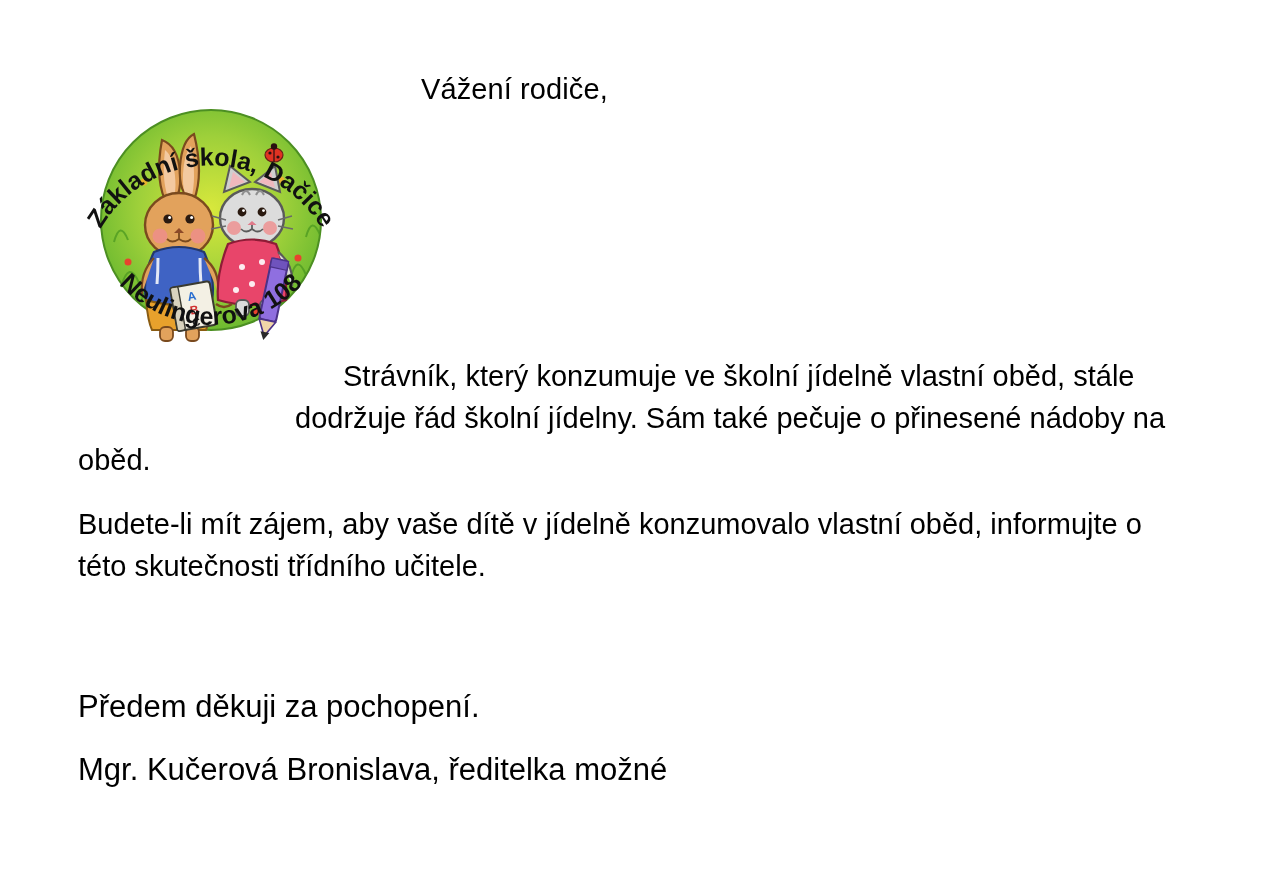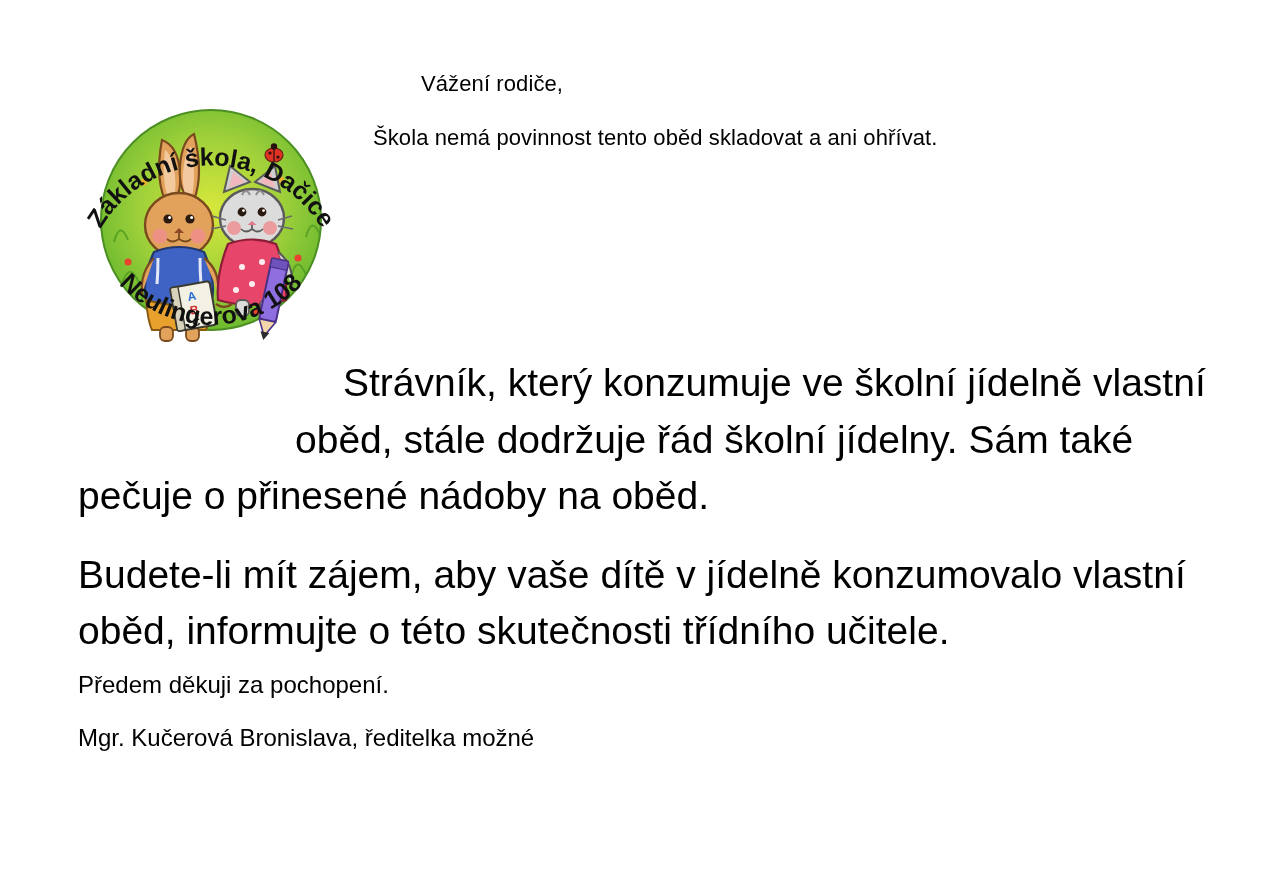"Vážení rodiče," .letter { font-size: 22px -> 29px }
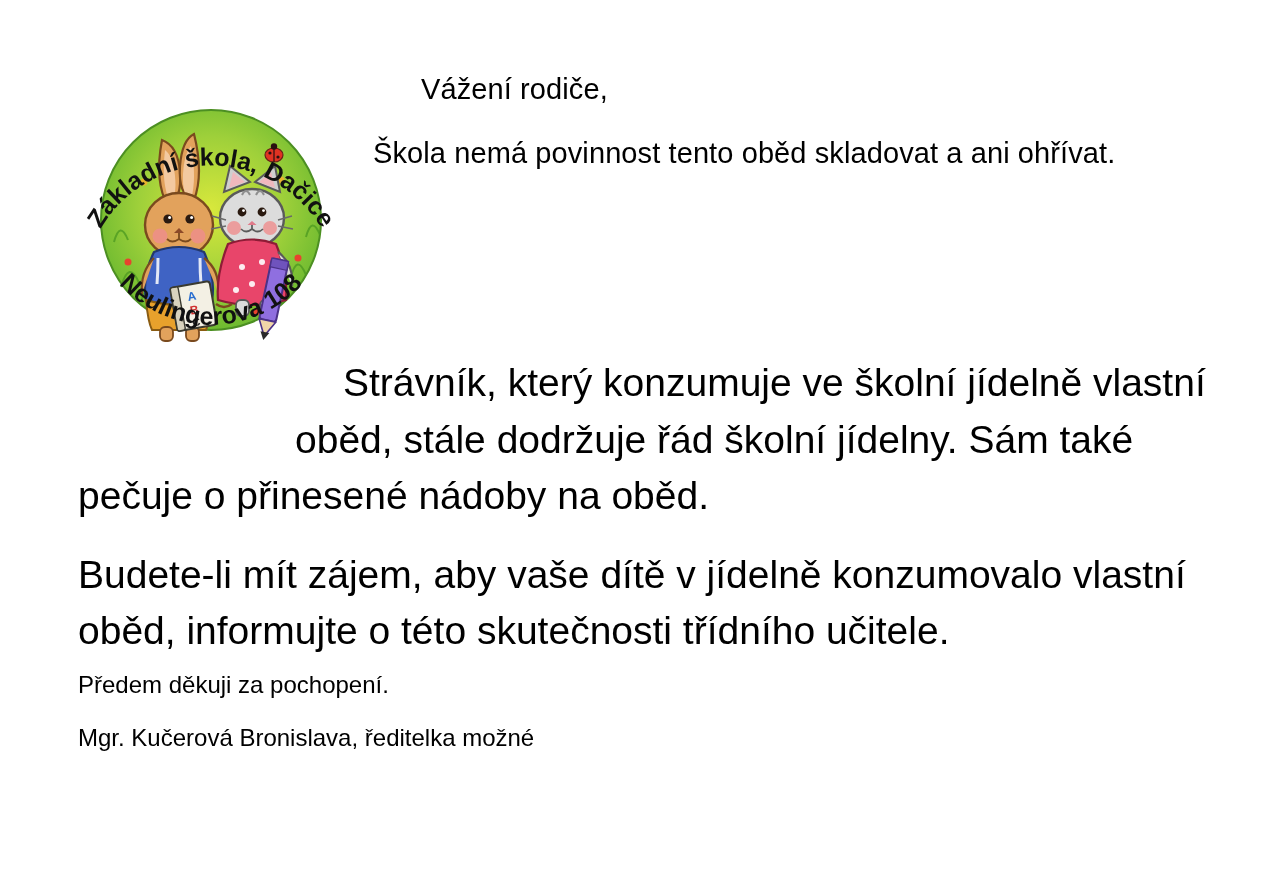"Škola nemá povinnost tento oběd" p.para { html: <p>Škola nemá povinnost tento oběd skladovat a ani ohřívat.</p> -> none }
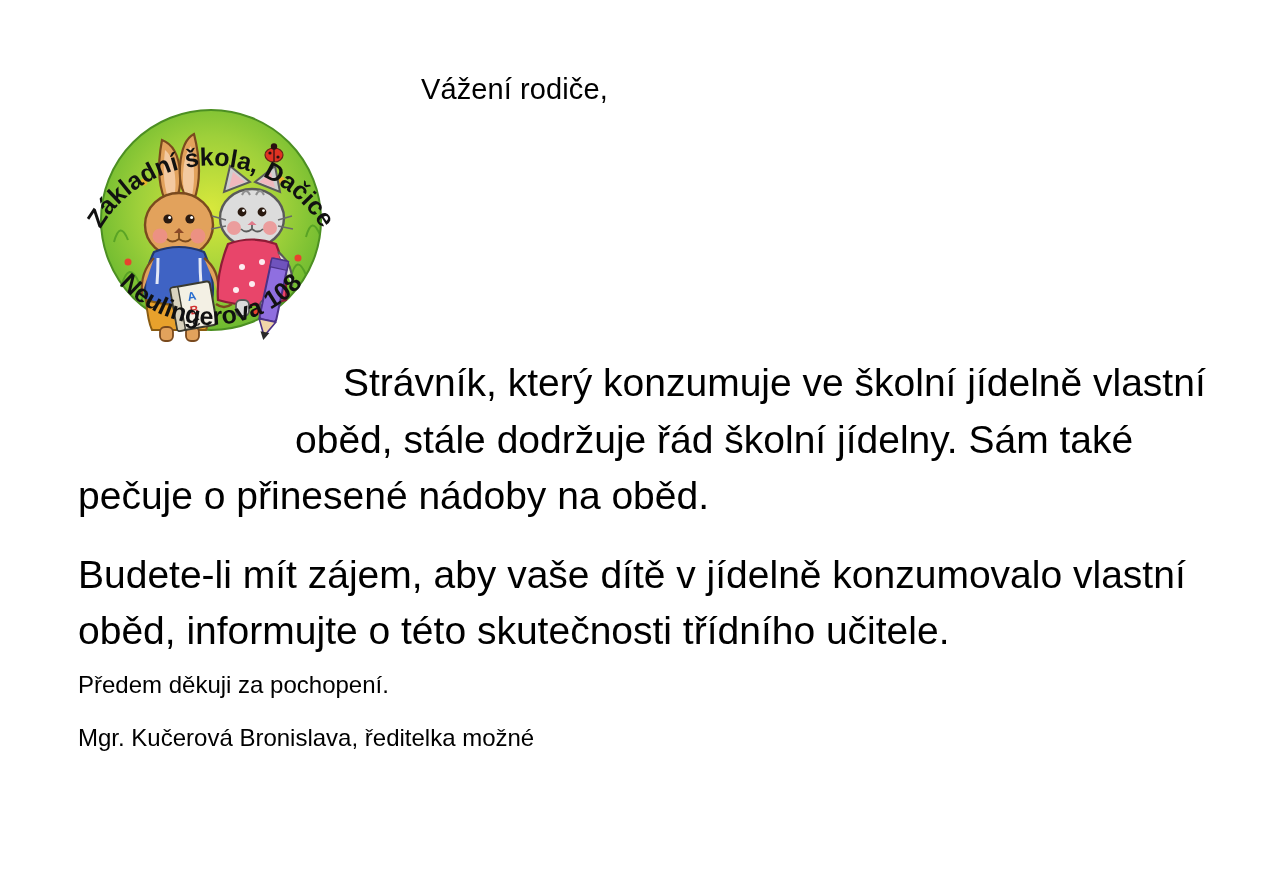"Strávník, který konzumuje ve školní" div { font-size: 39px -> 29px }
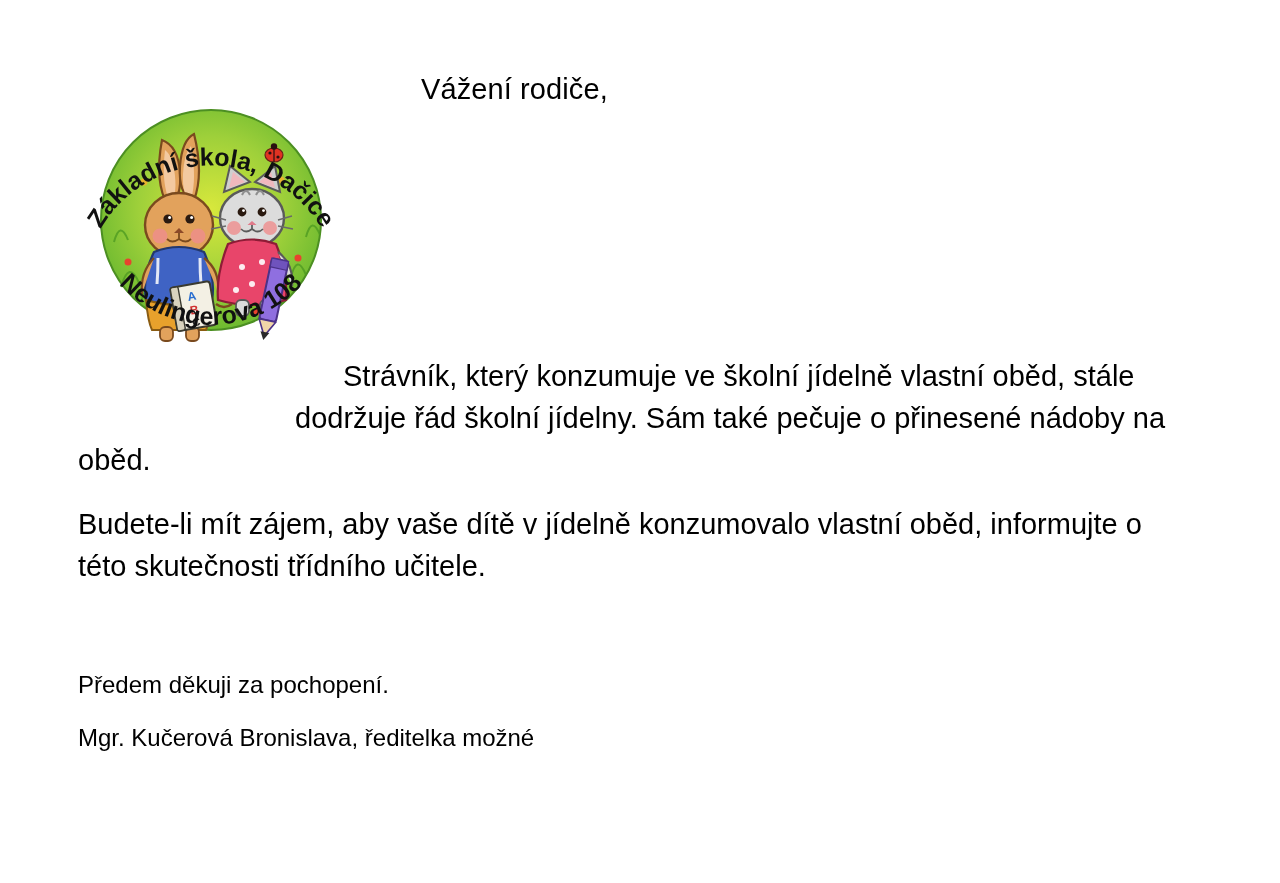"Předem děkuji za pochopení." div { font-size: 24px -> 31px; top: 668px -> 685px }
